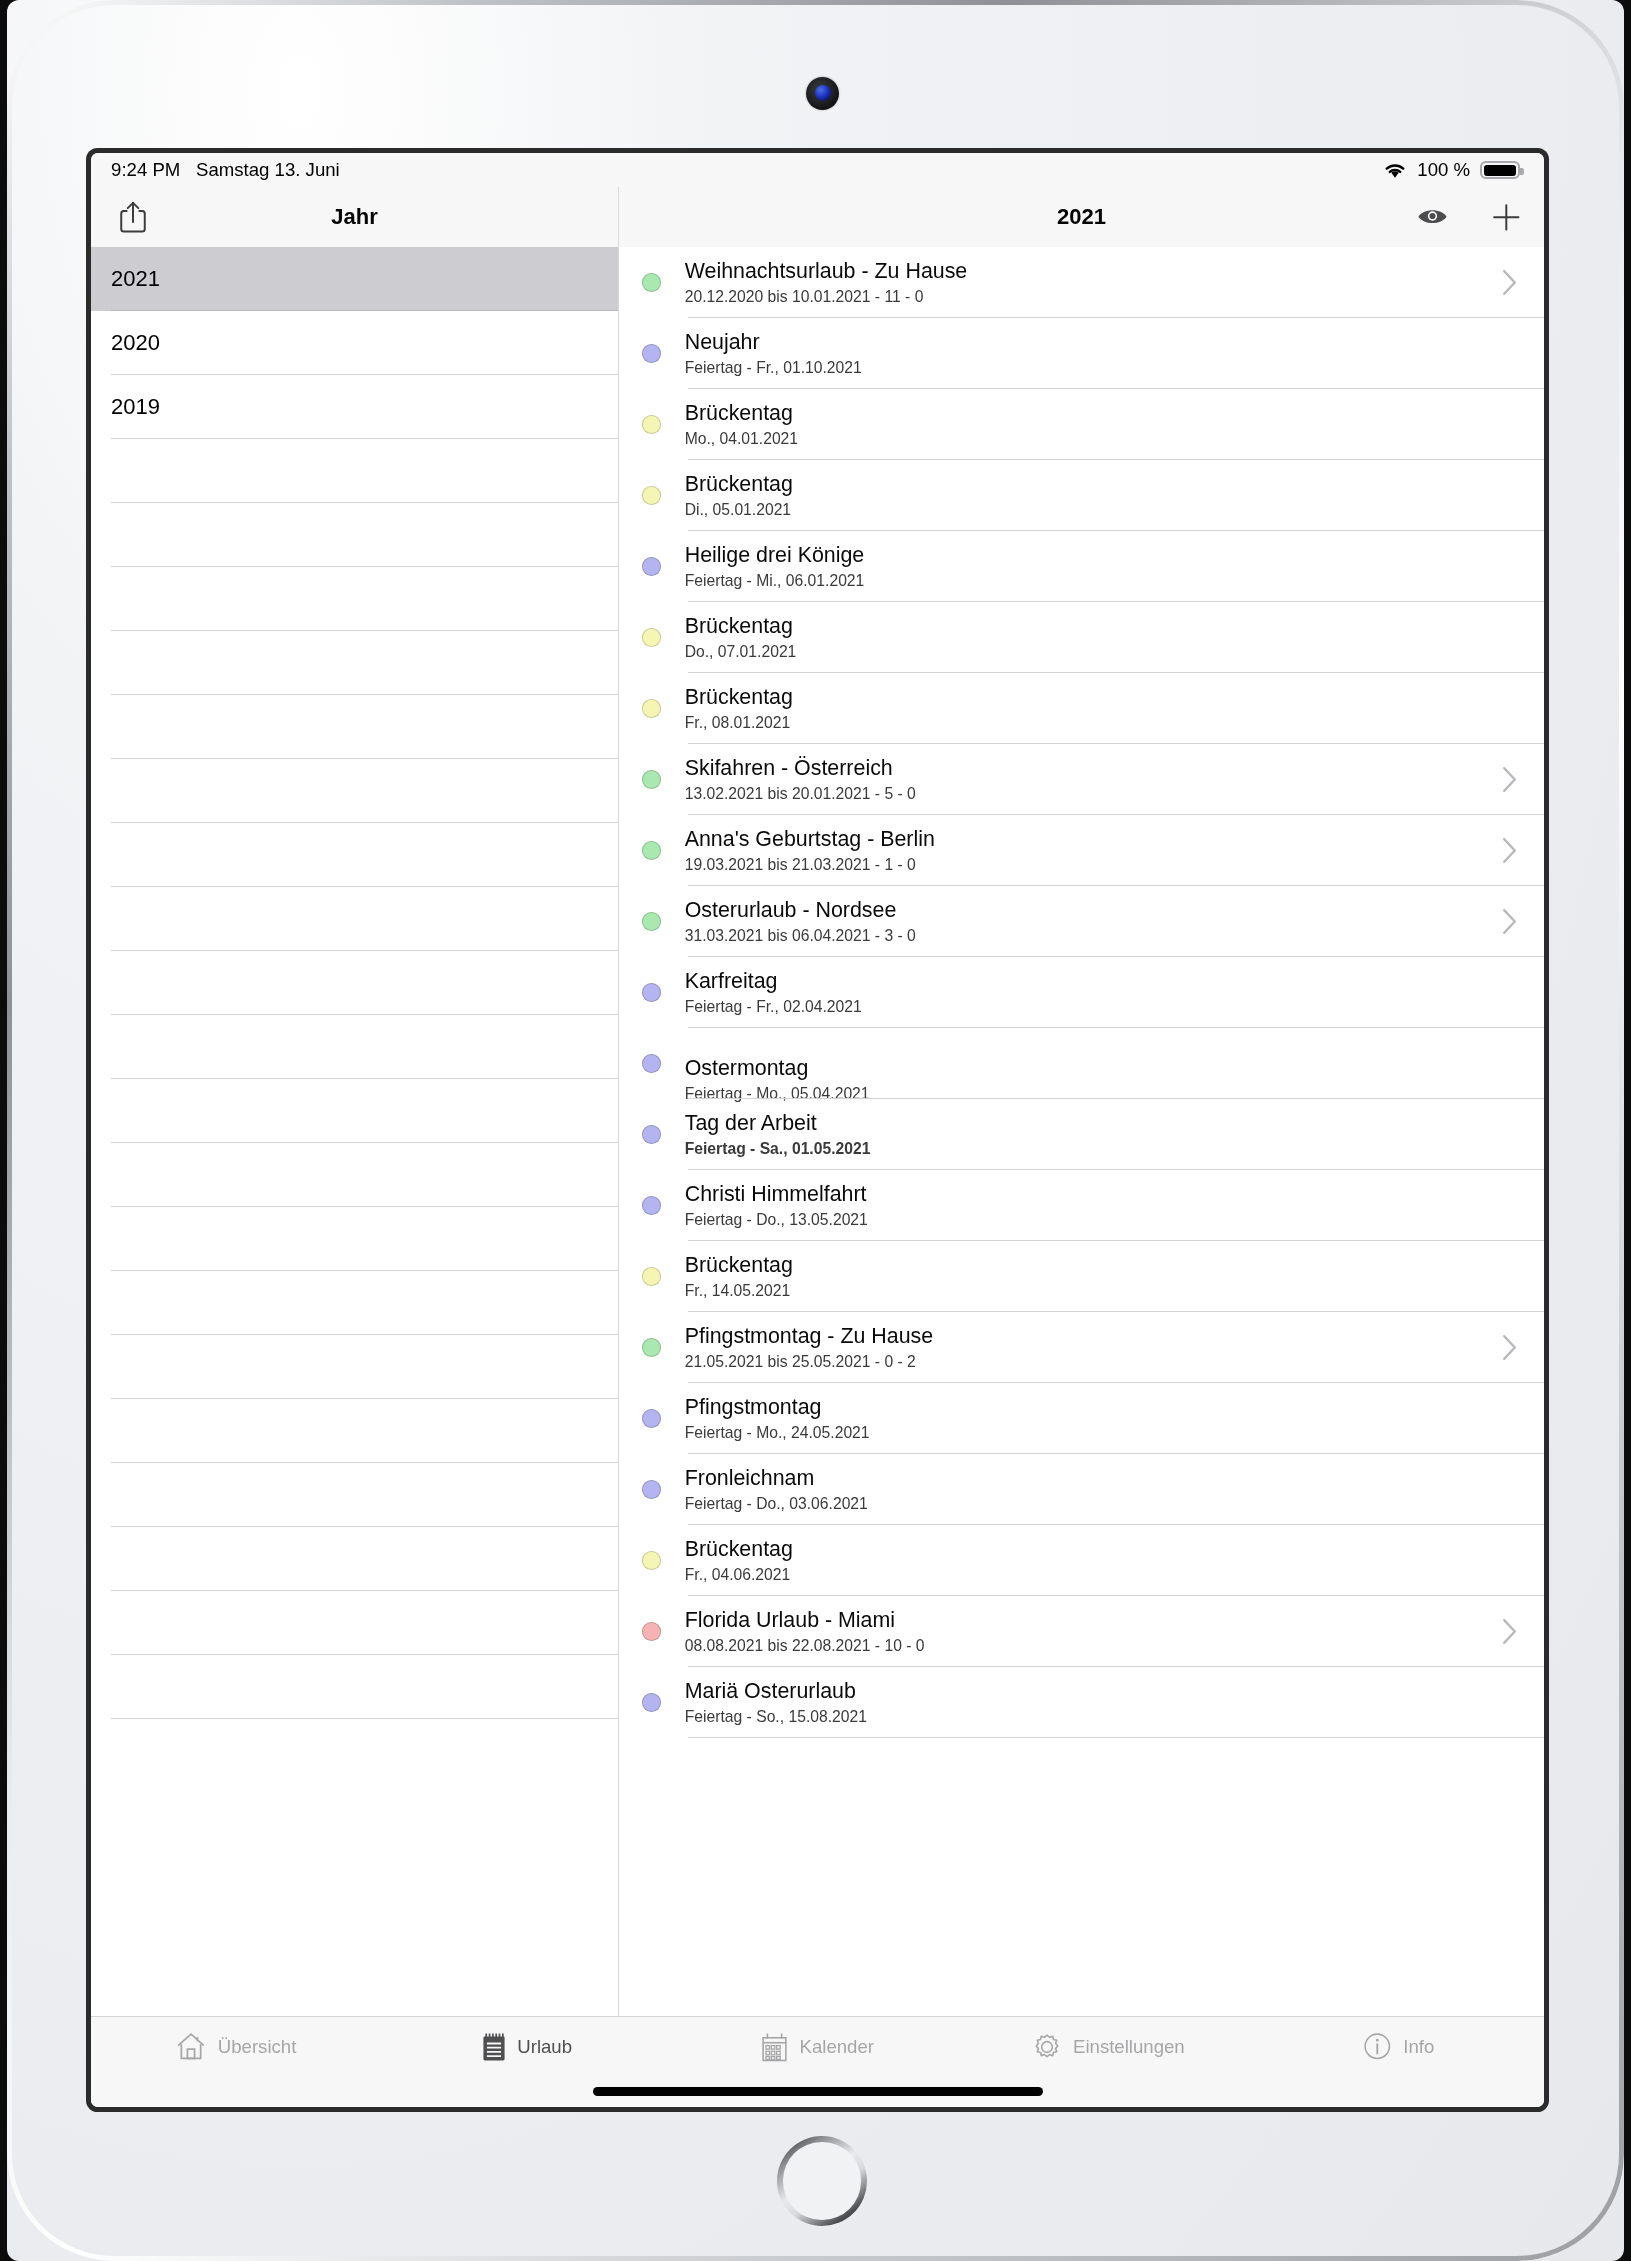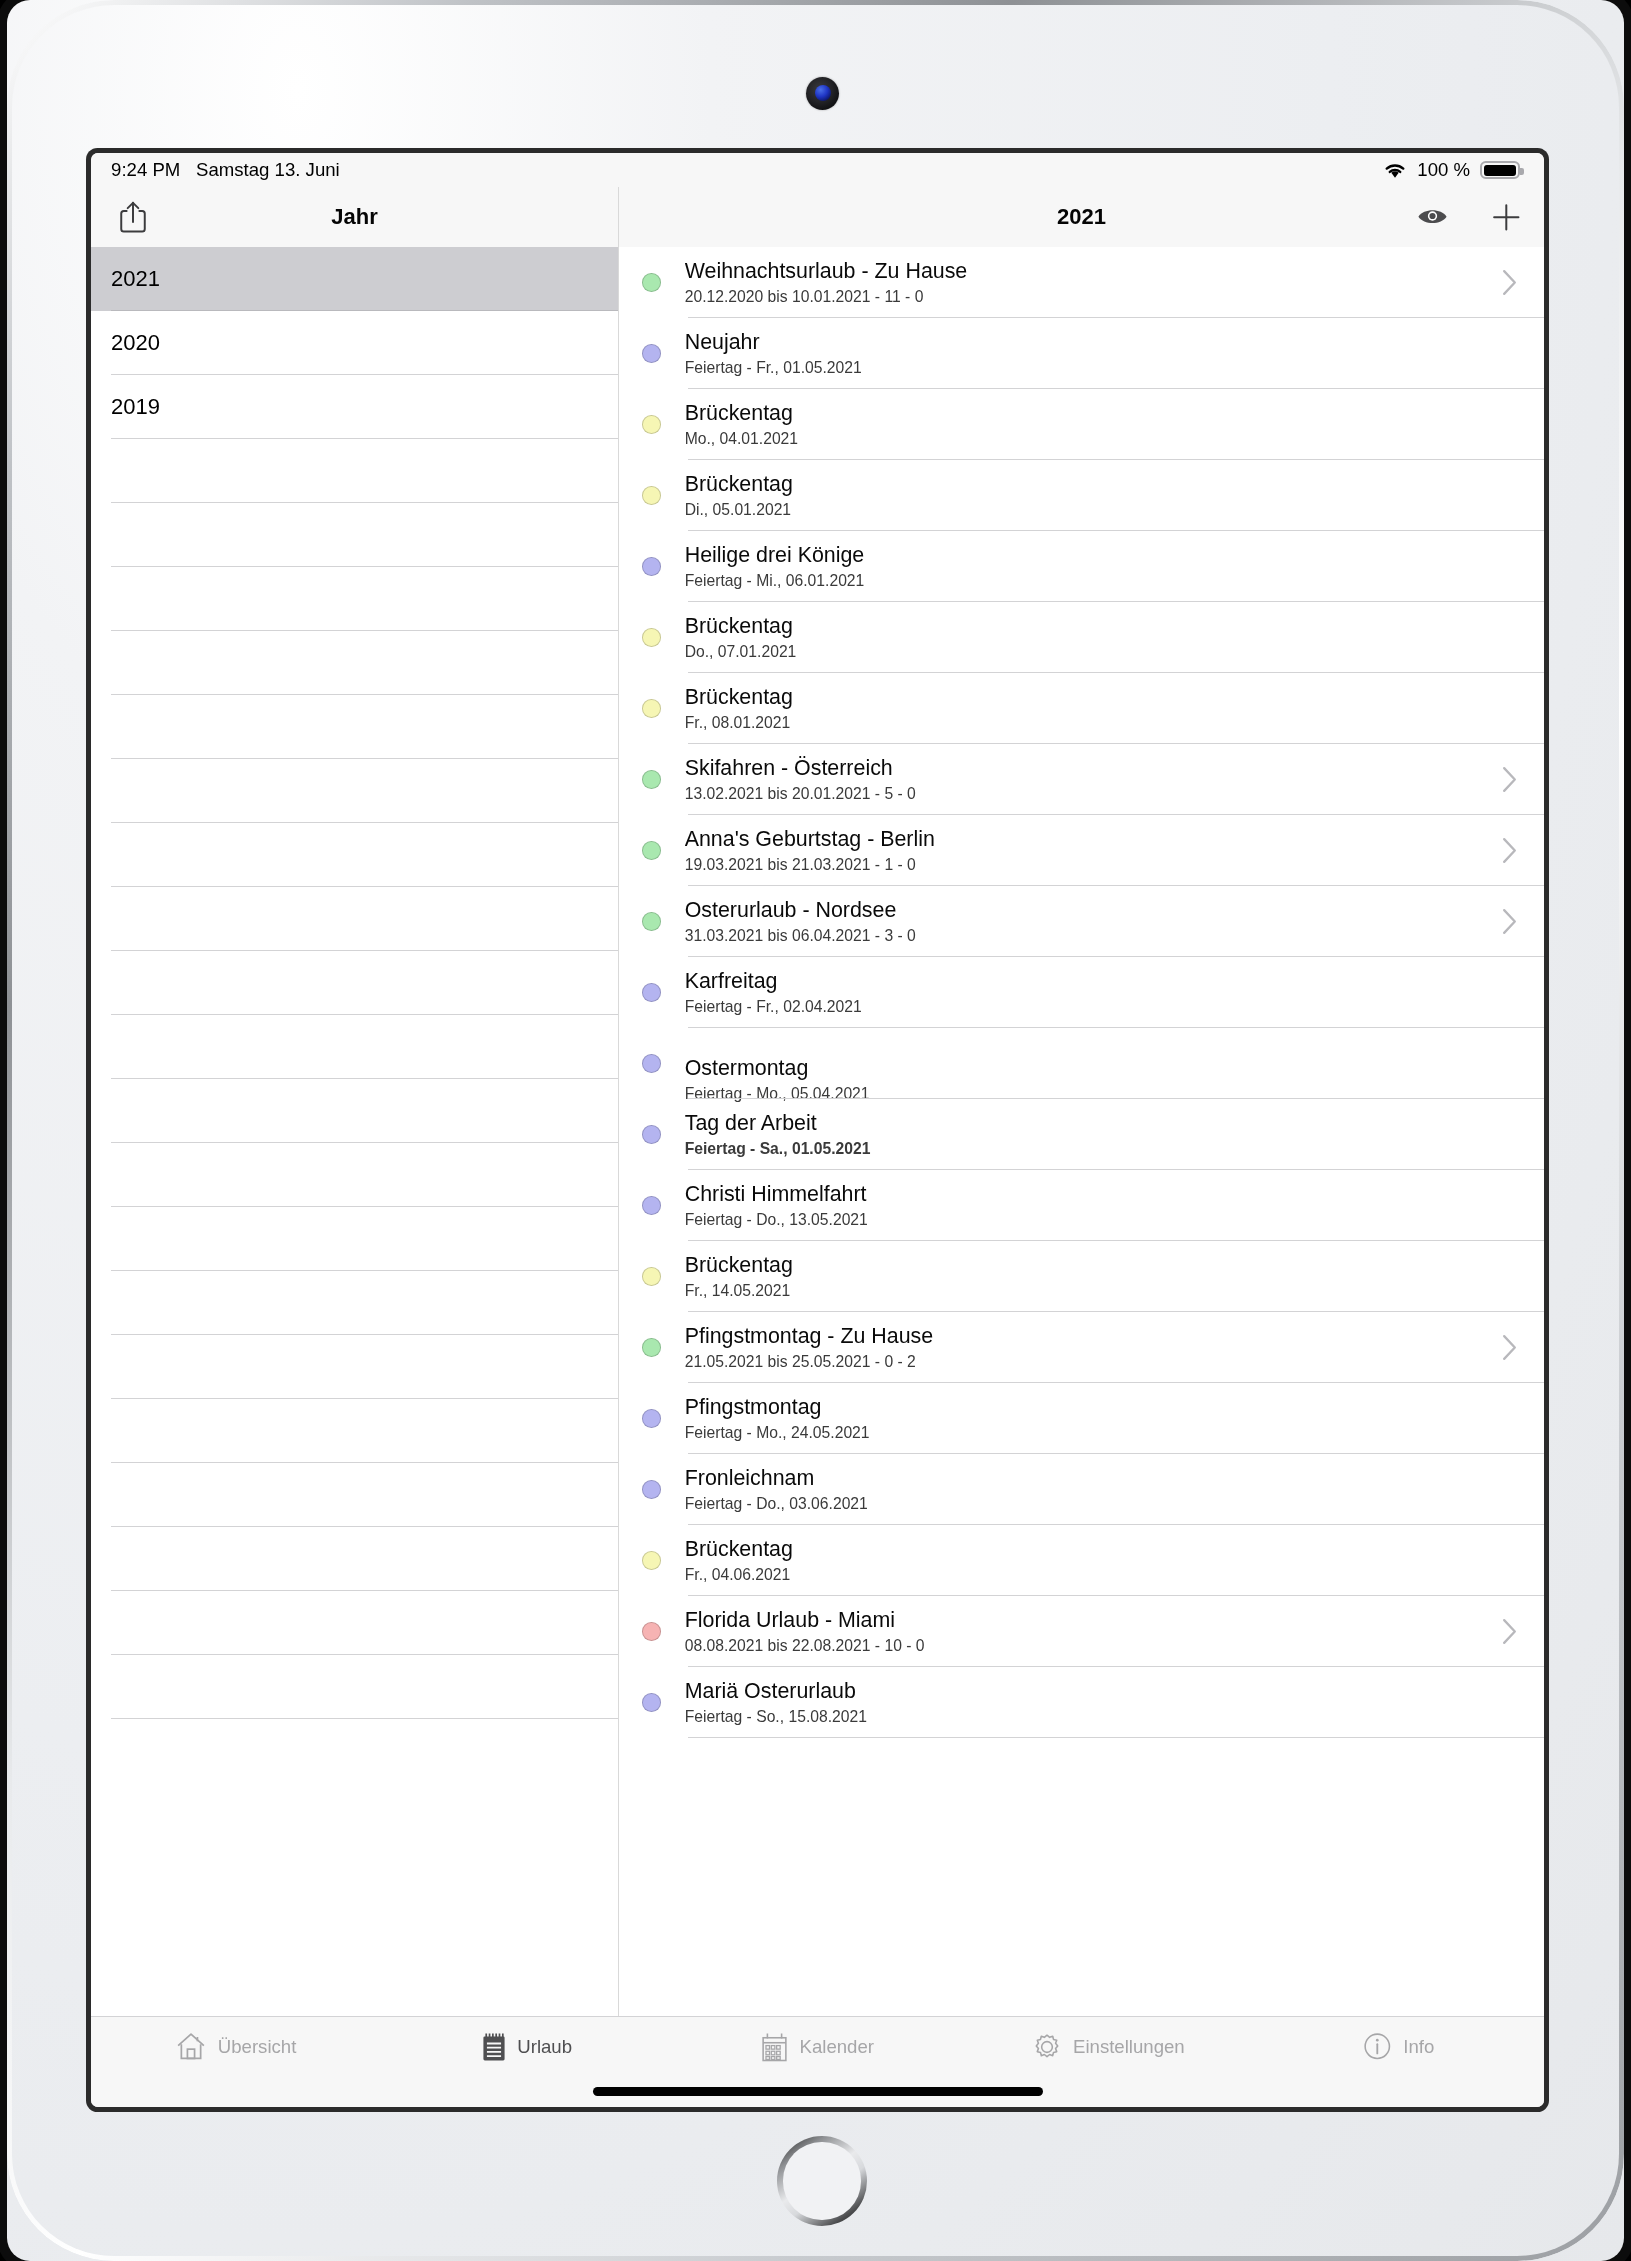"9:24 PM" .device { border-radius: 23px -> 12px }
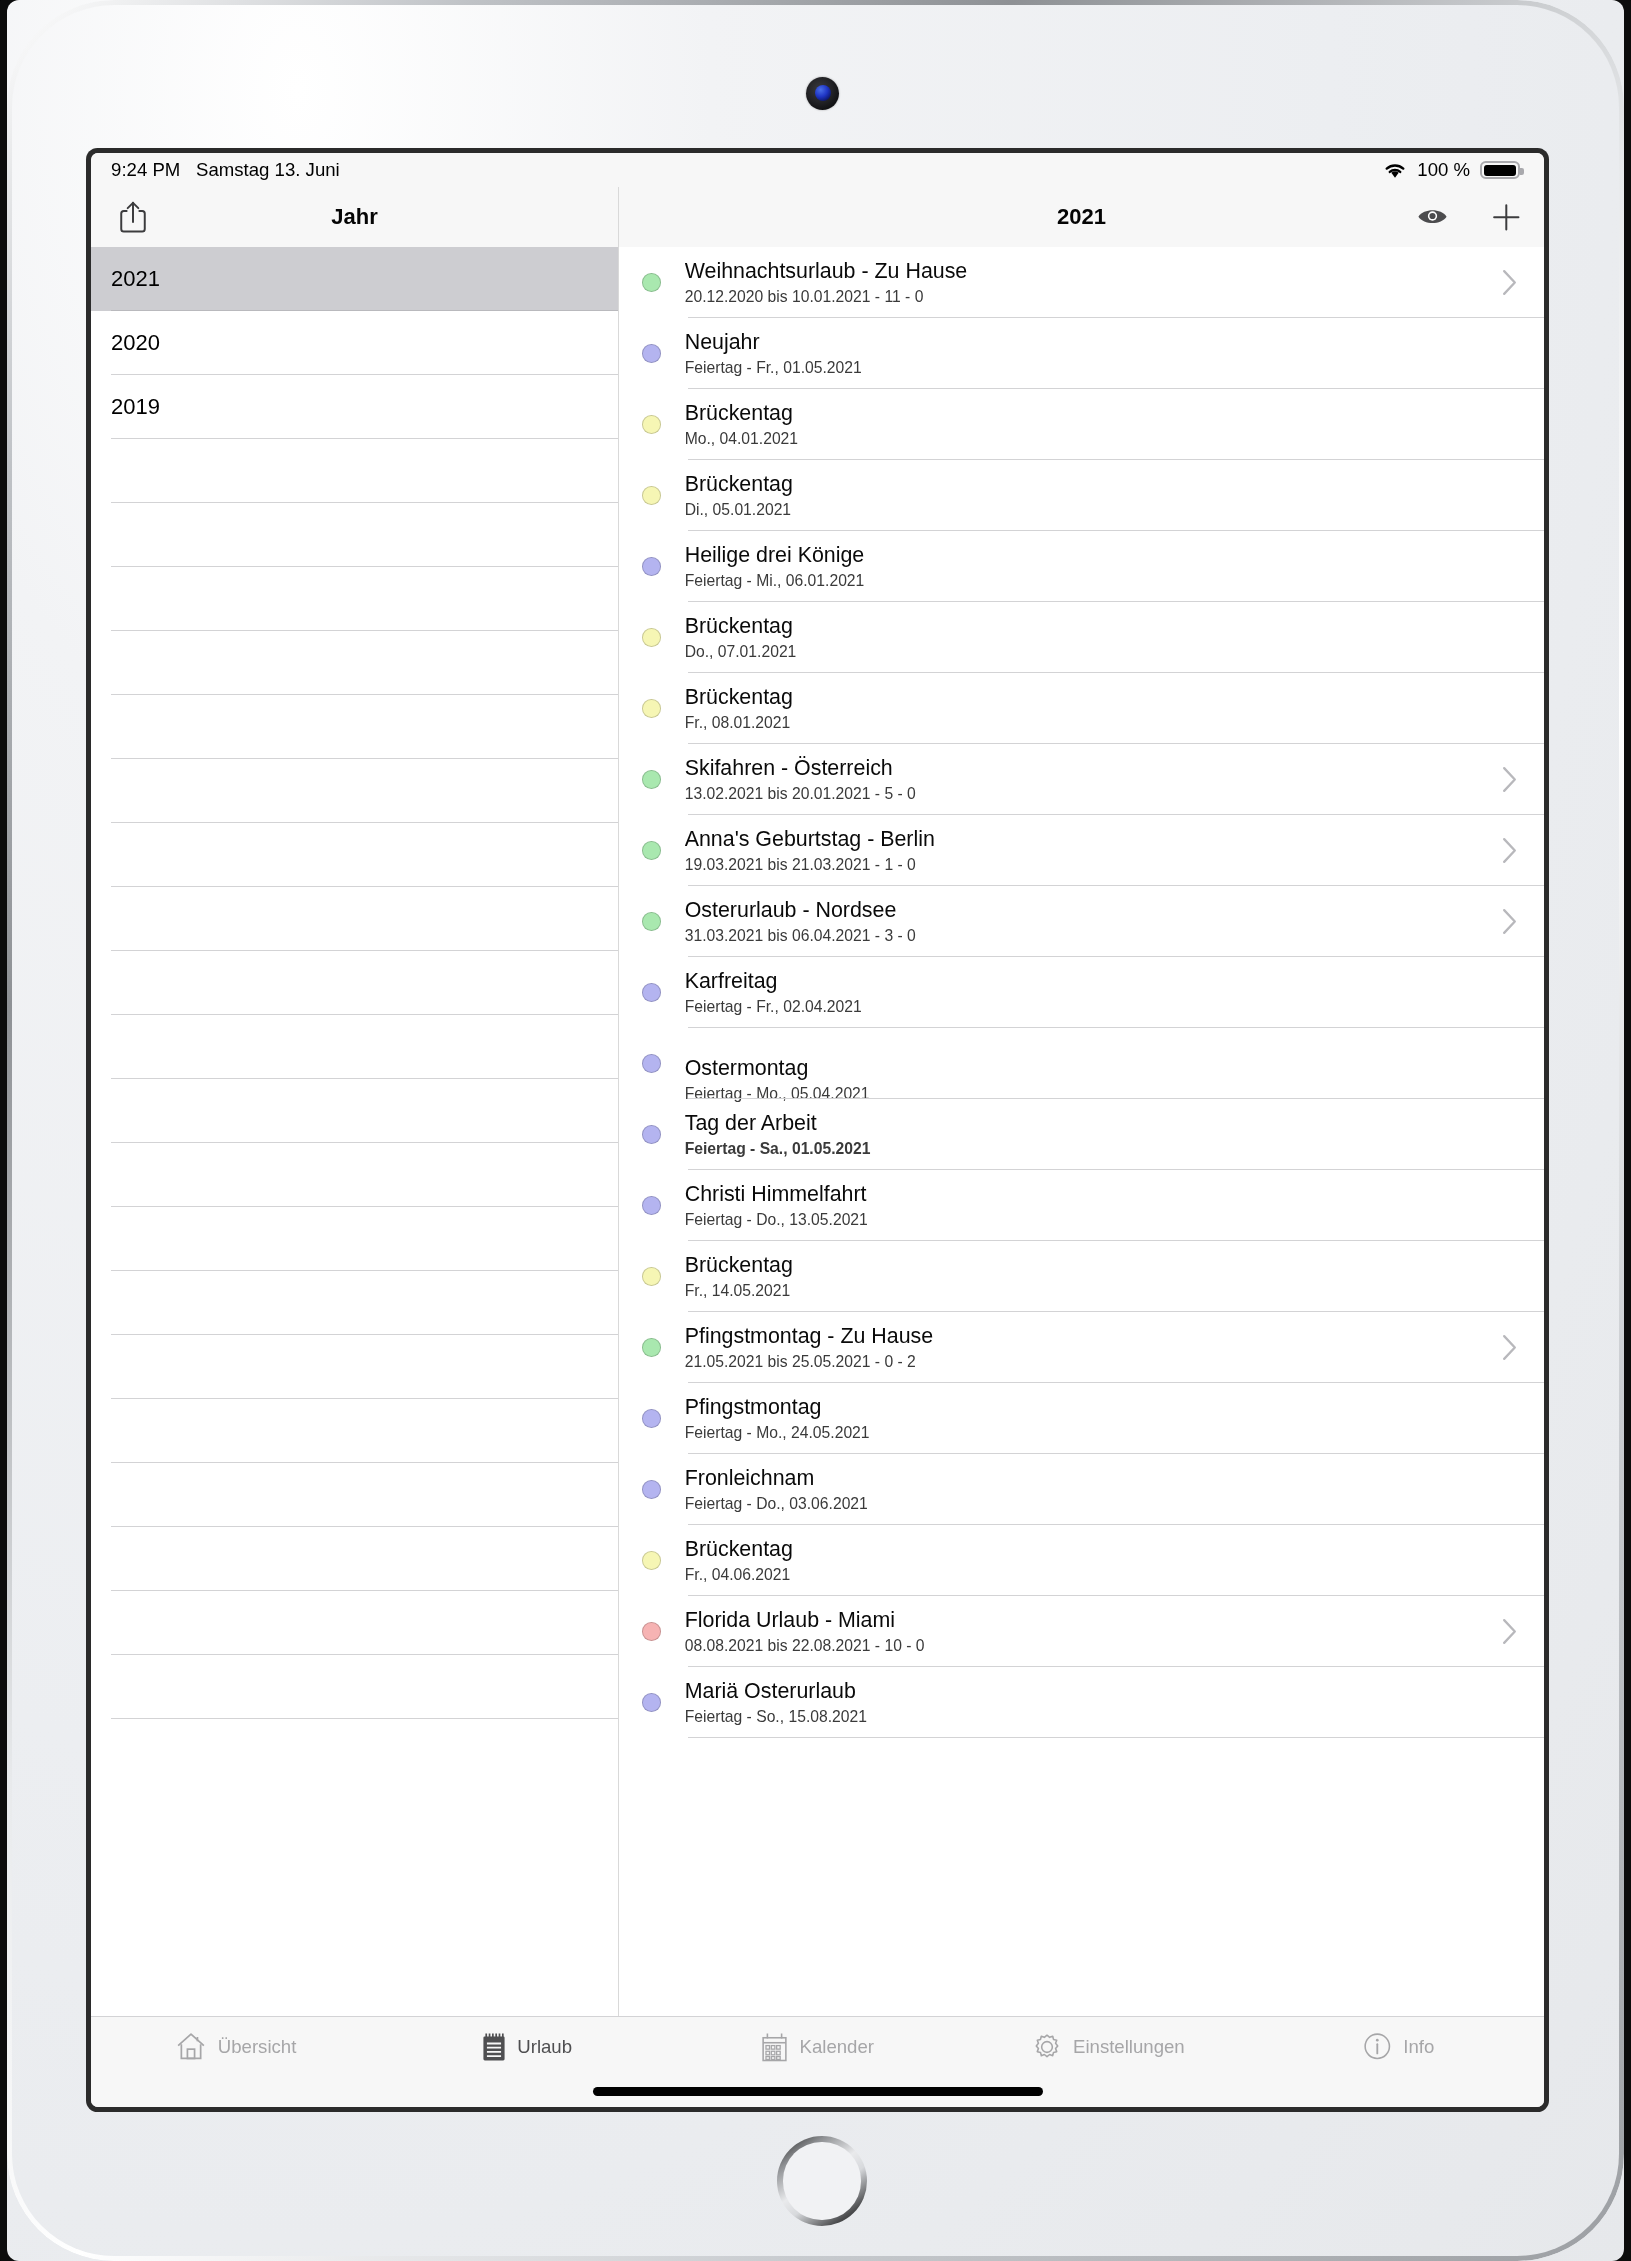"Feiertag - Fr., 01.05.2021" span.evt-sub { text: 01.05.2021 -> 01.10.2021 }
